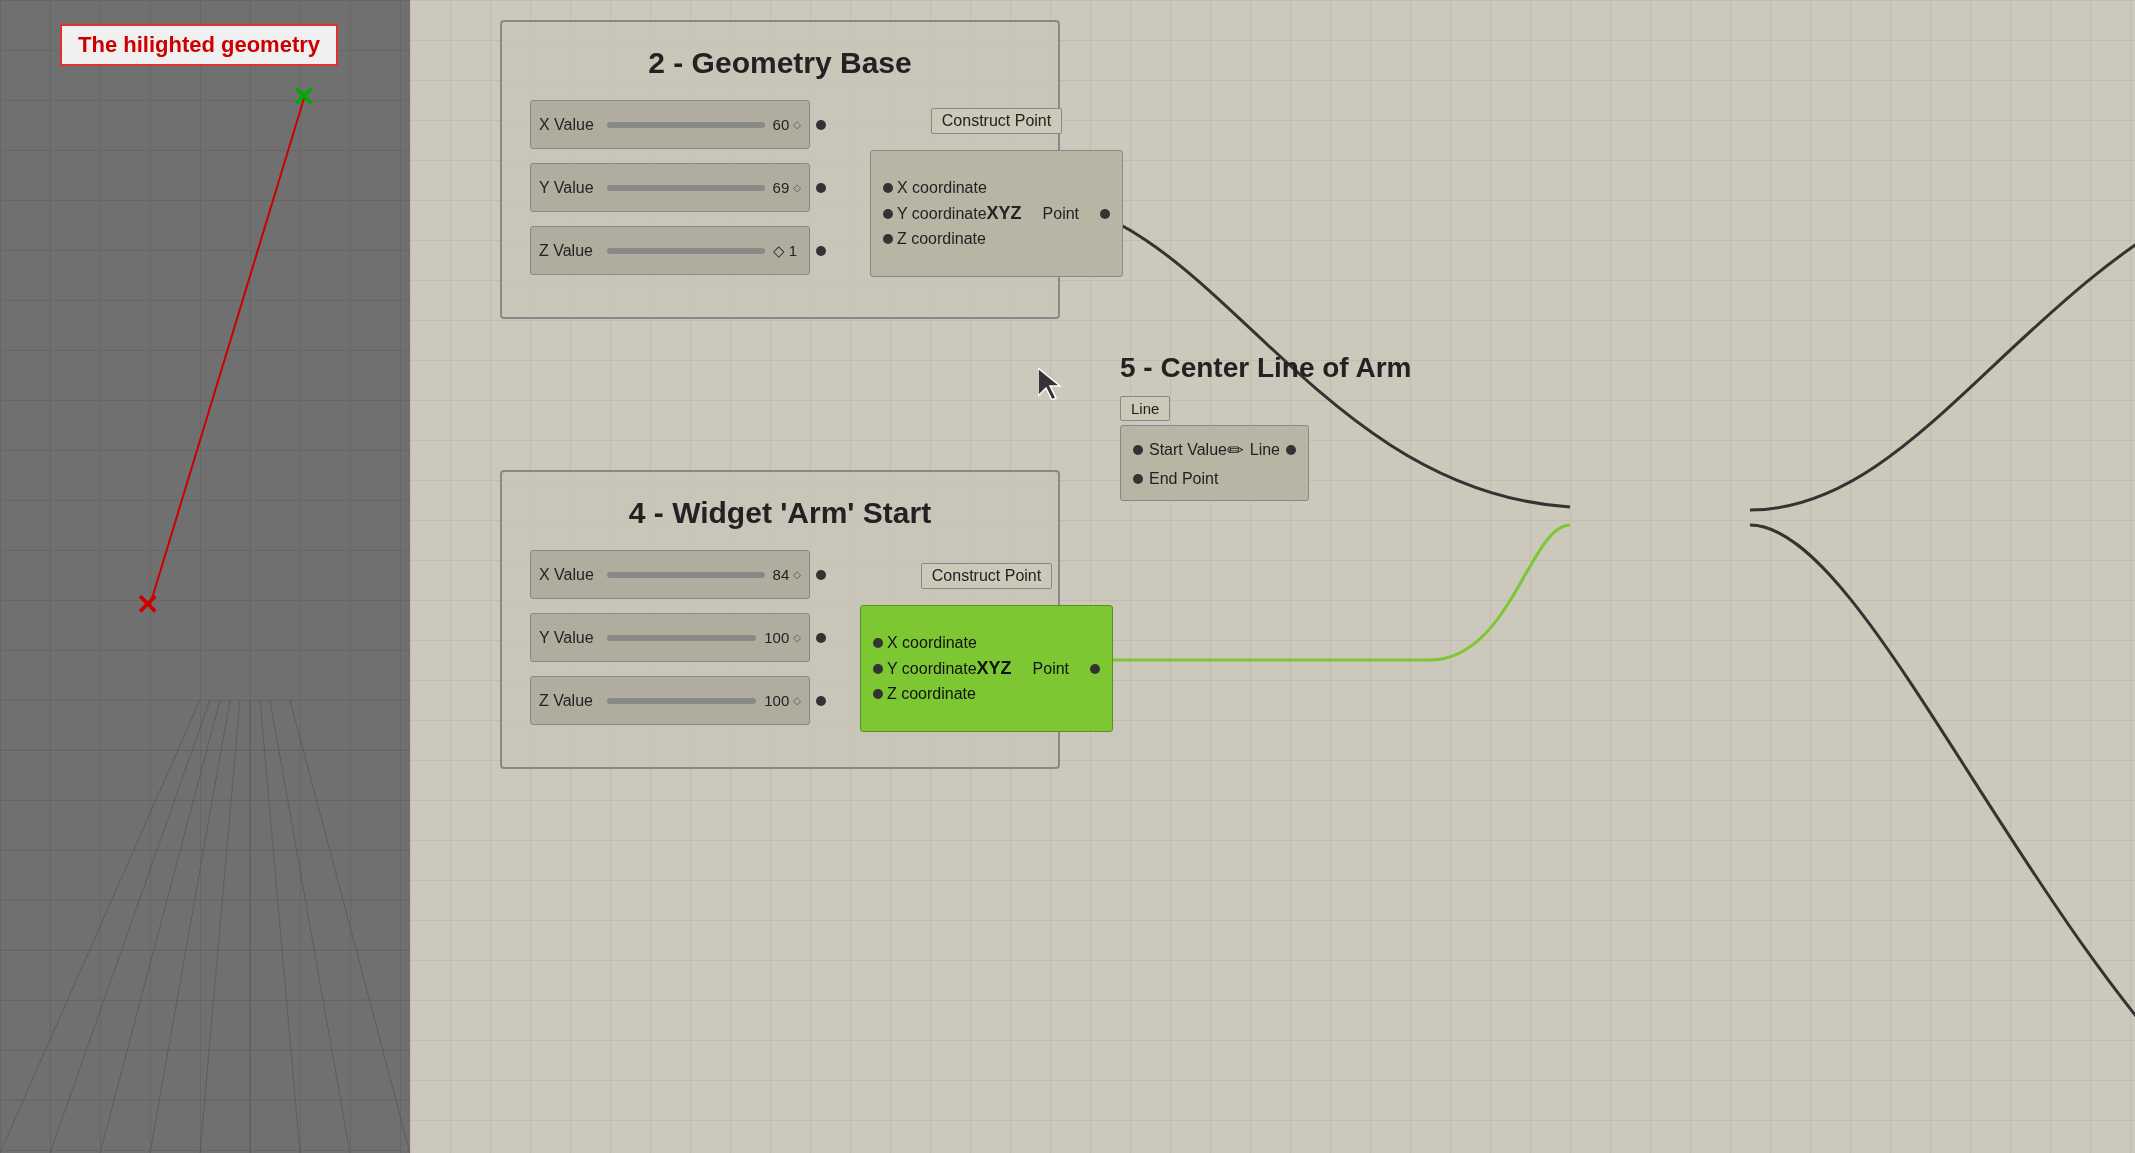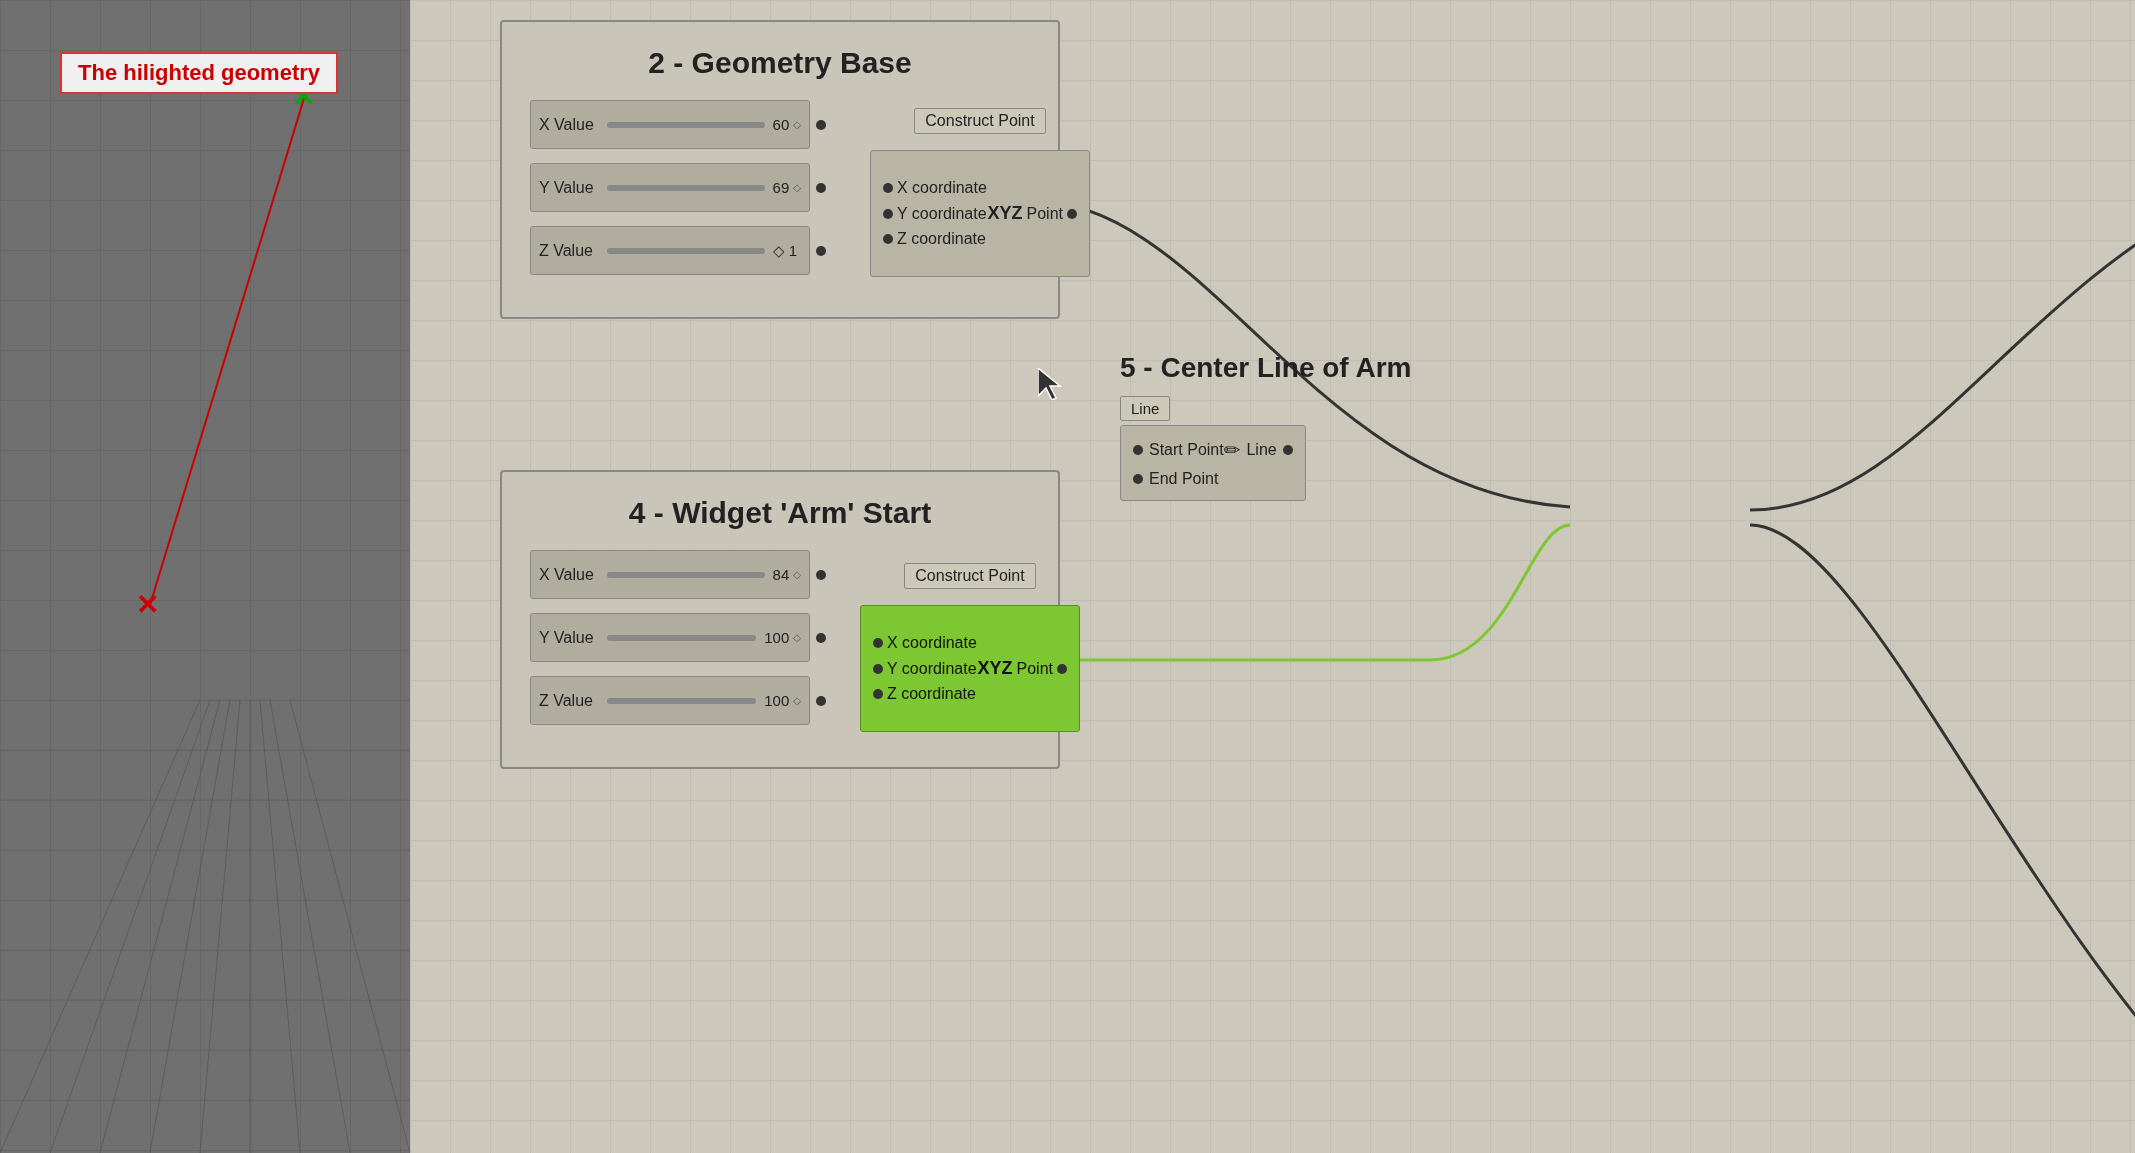"The hilighted geometry" .highlight-label { top: 52px -> 24px }
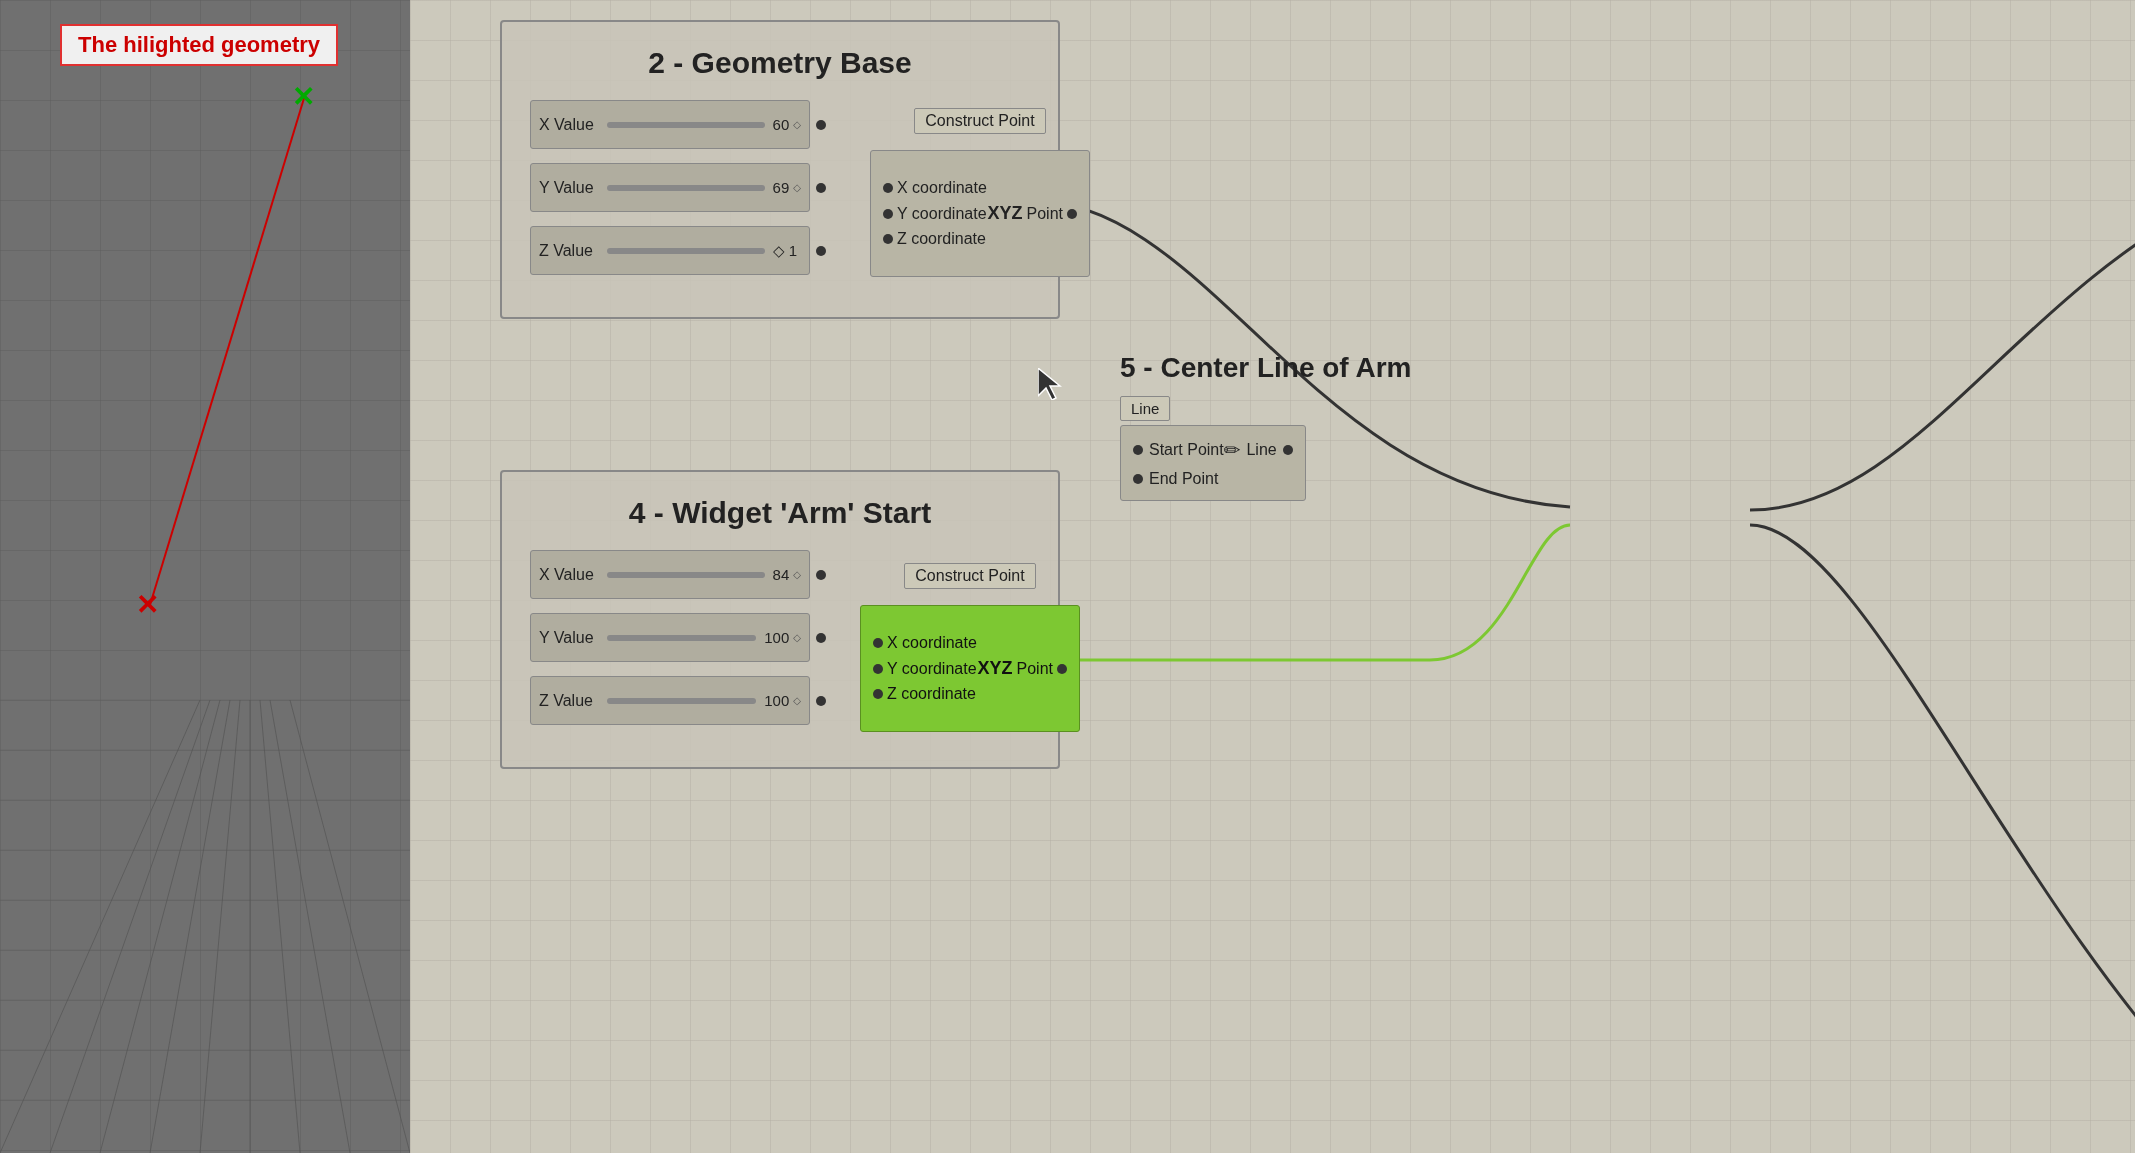"XYZ" .cp-right { gap: 4px -> 21px }
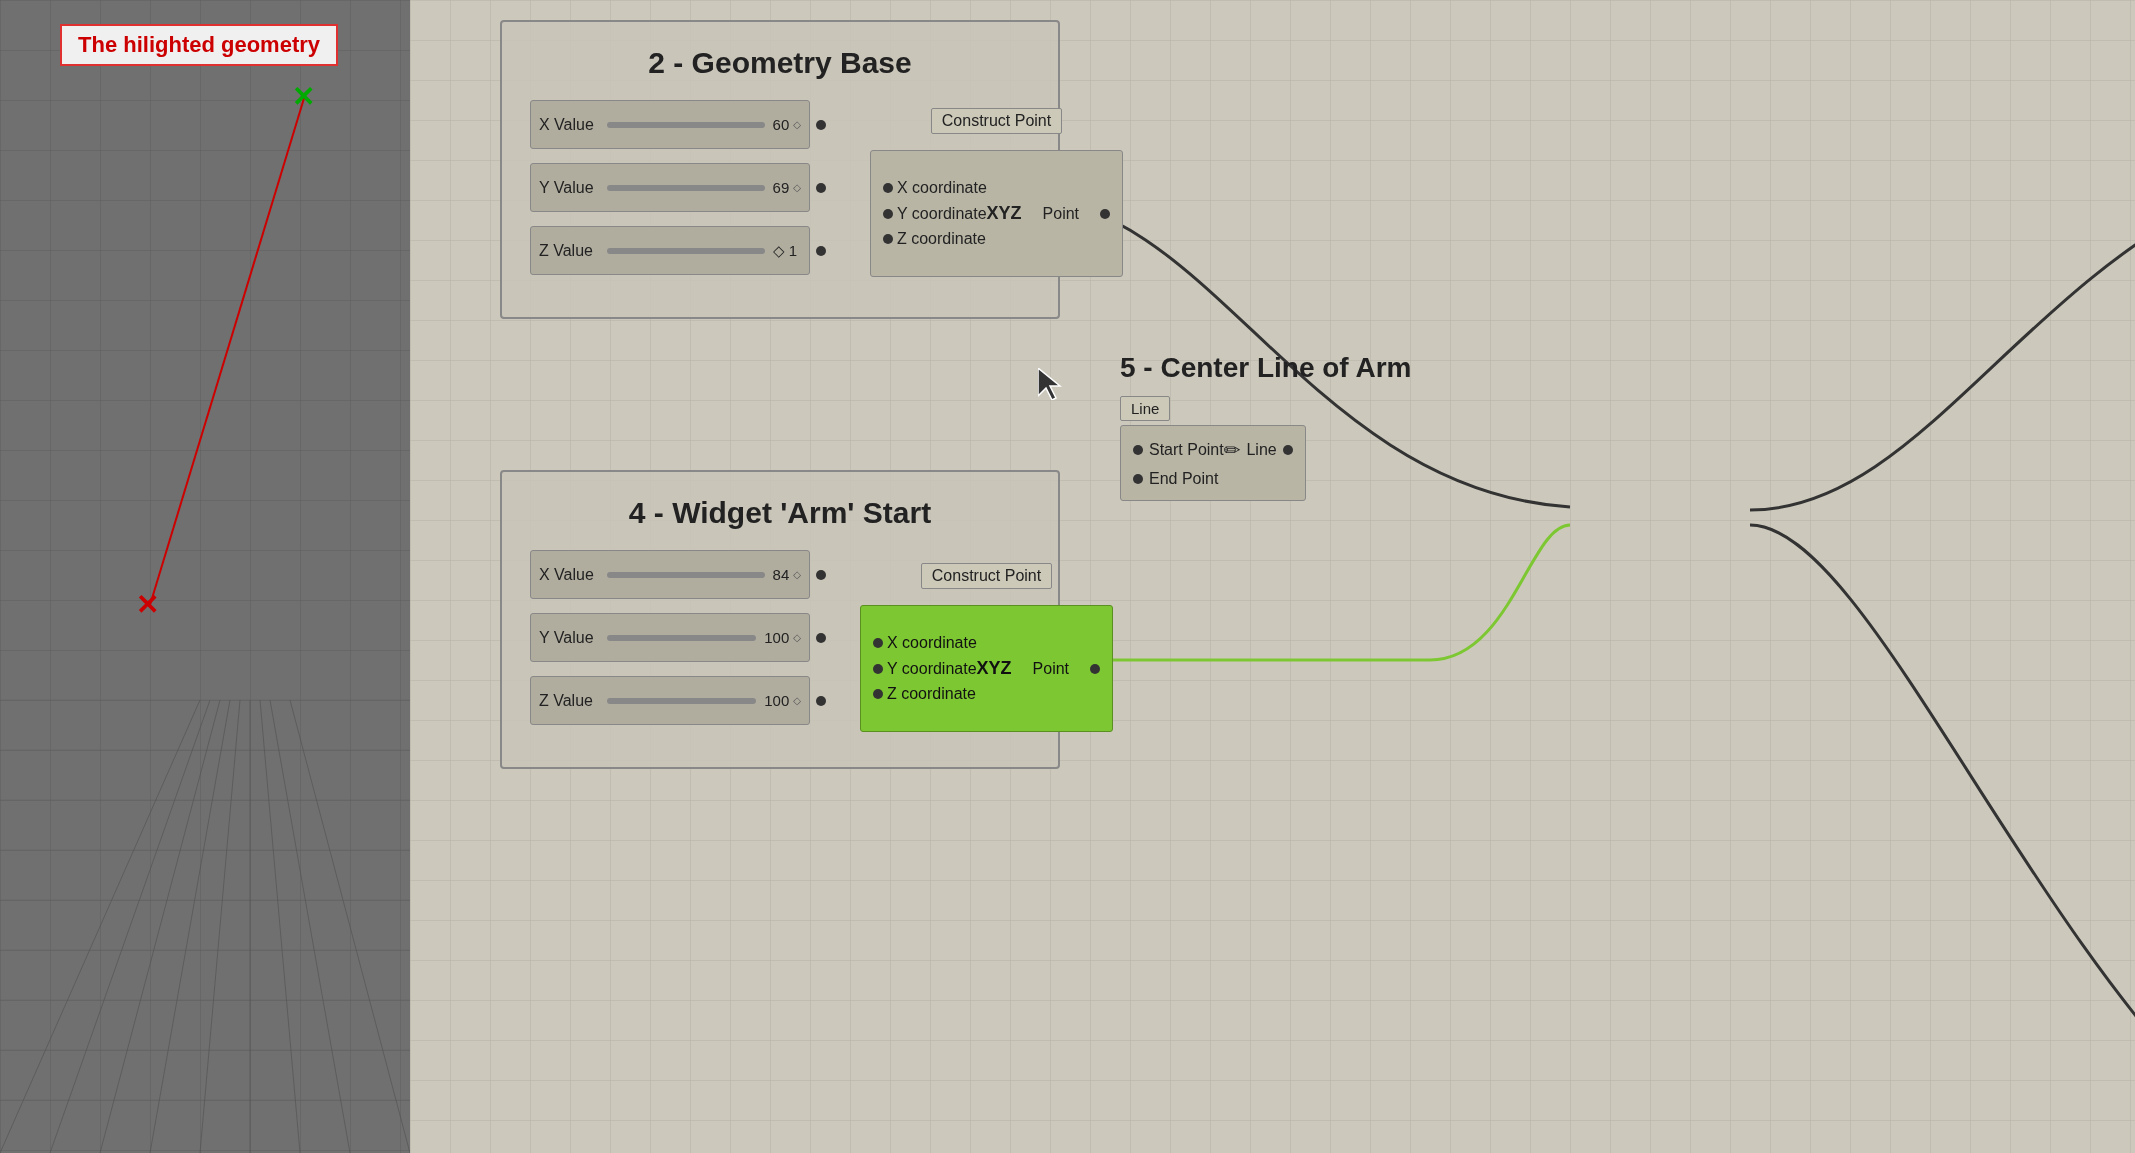"Start Point" span { text: Point -> Value }
